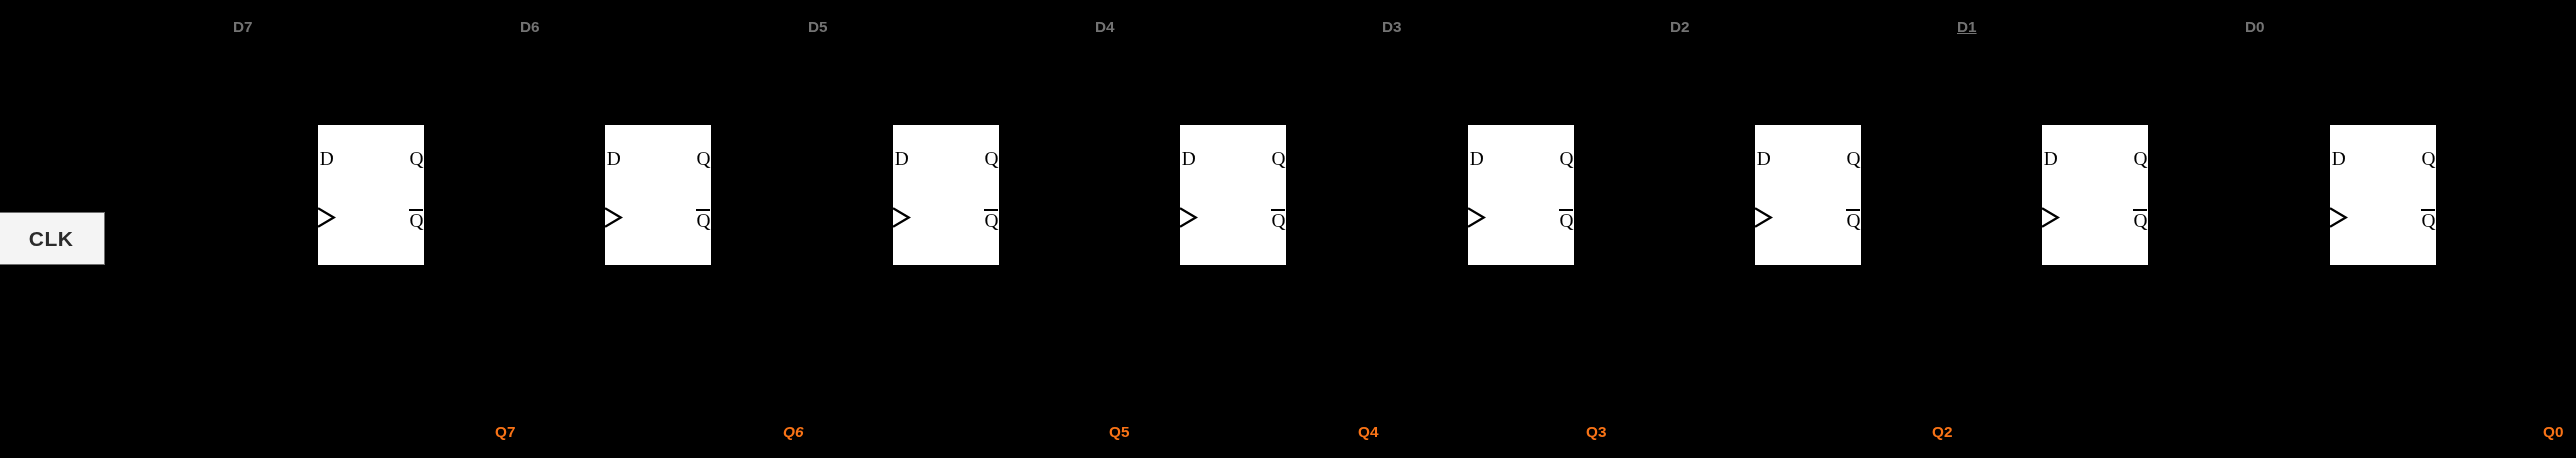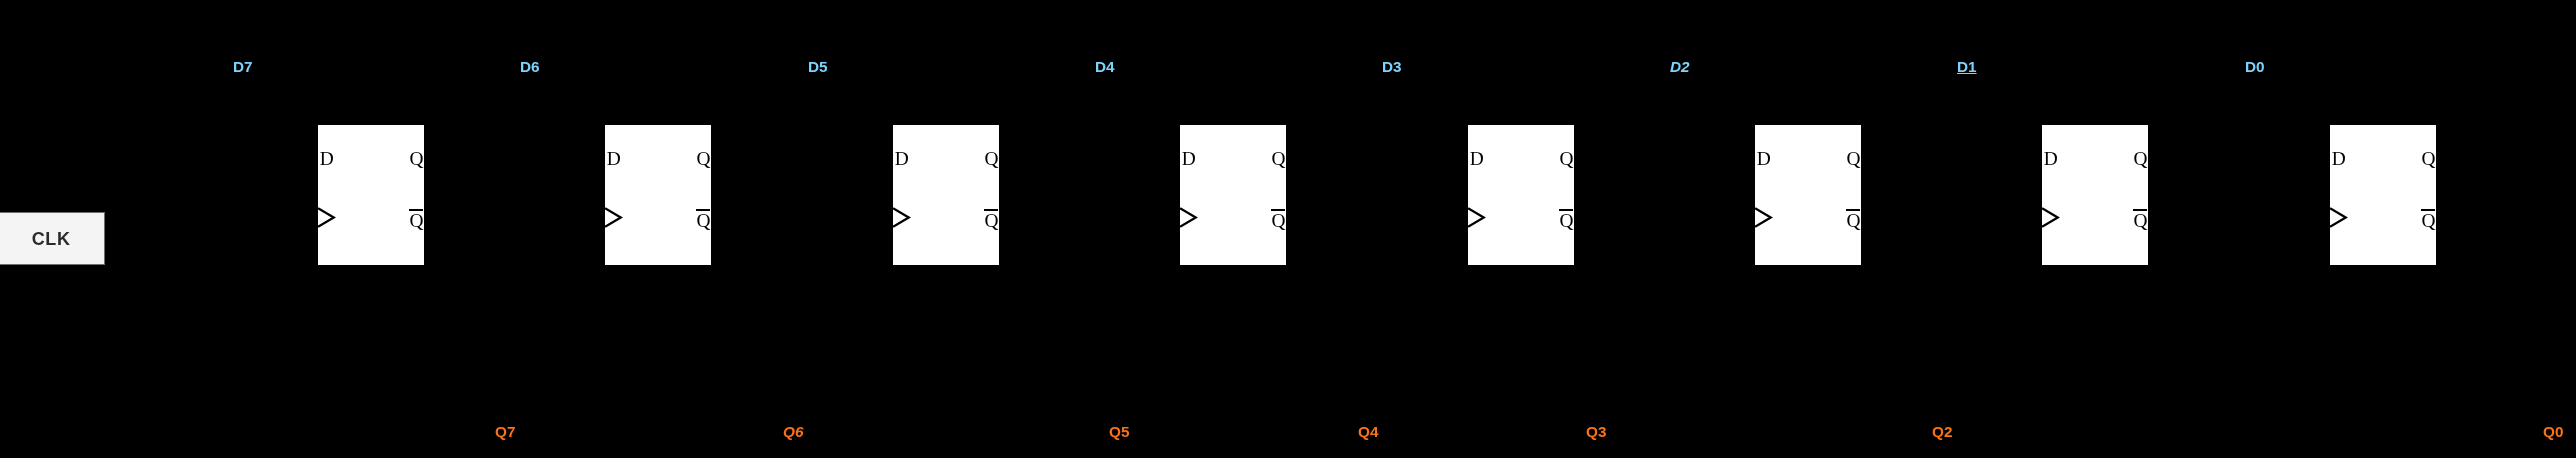"D7" .sig-in { color: #7dd3fc -> #737373; margin-top: 40px -> none }
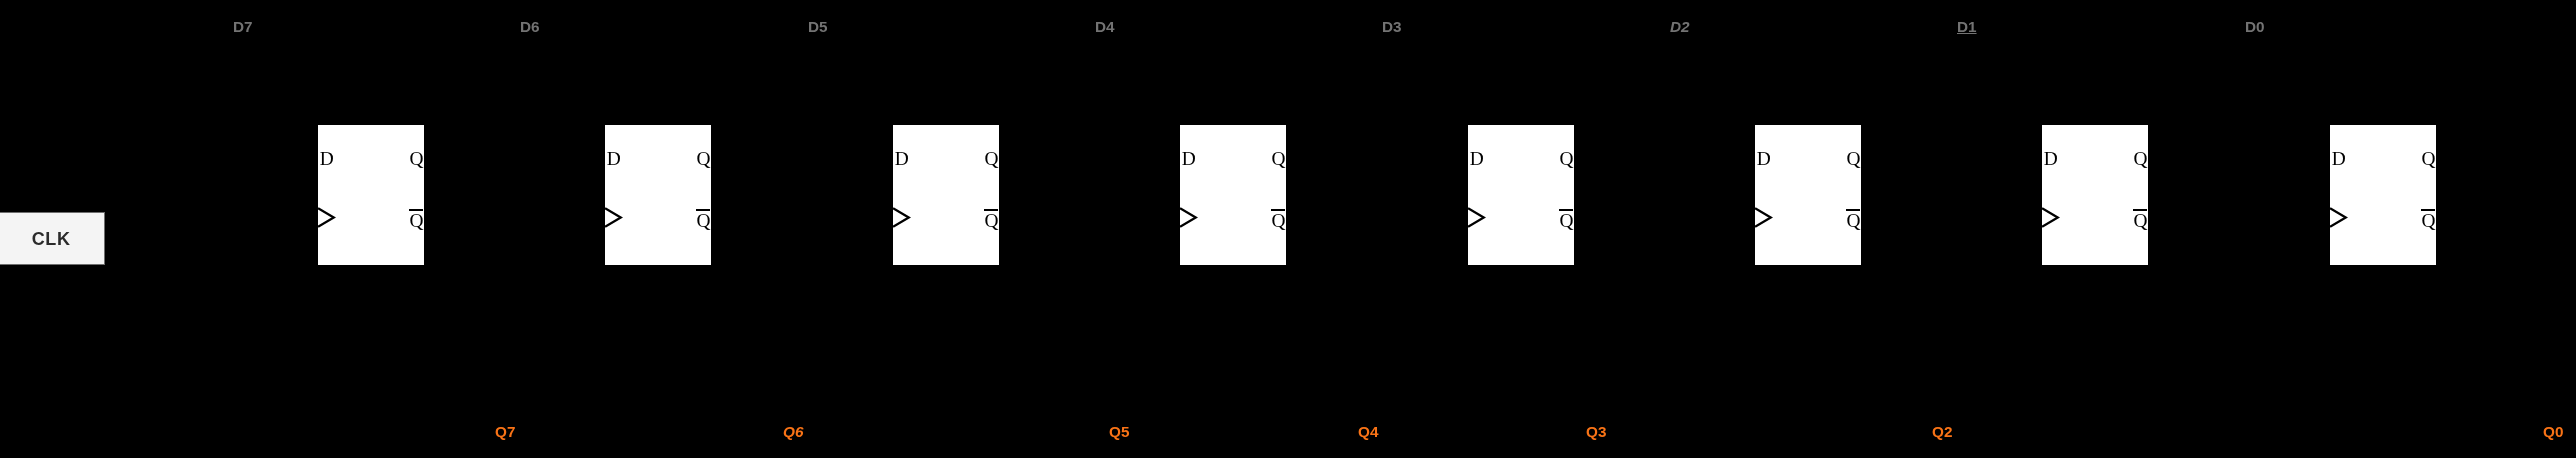"D2" div.sig-label { font-style: italic -> none }
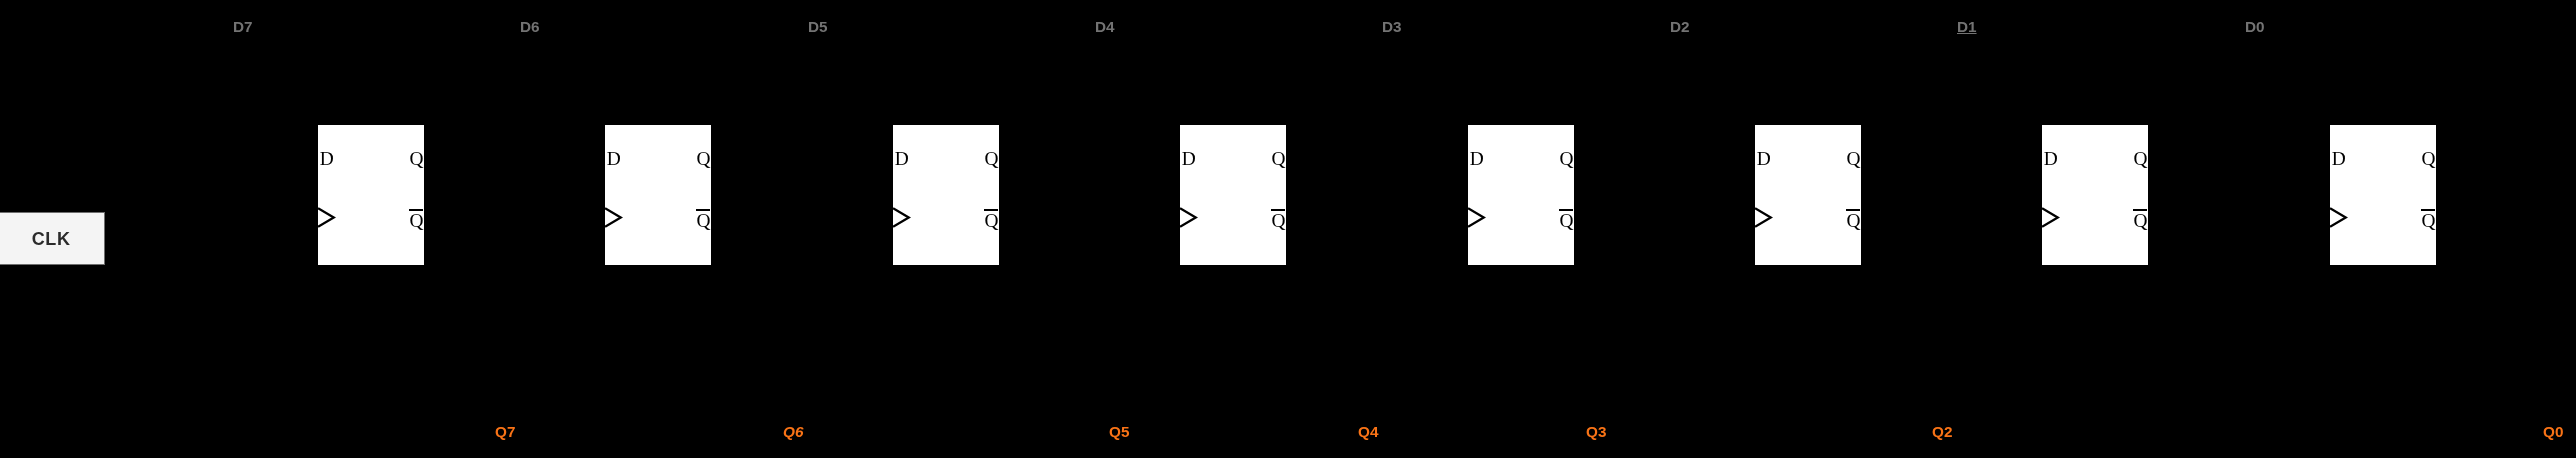"CLK" .clk-block .clk-label { font-size: 18px -> 21px }
